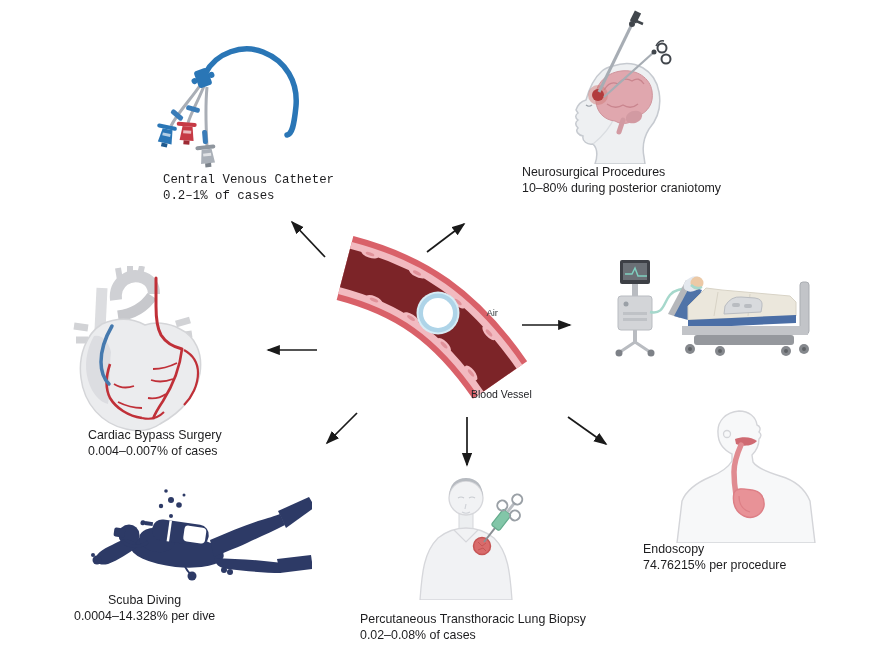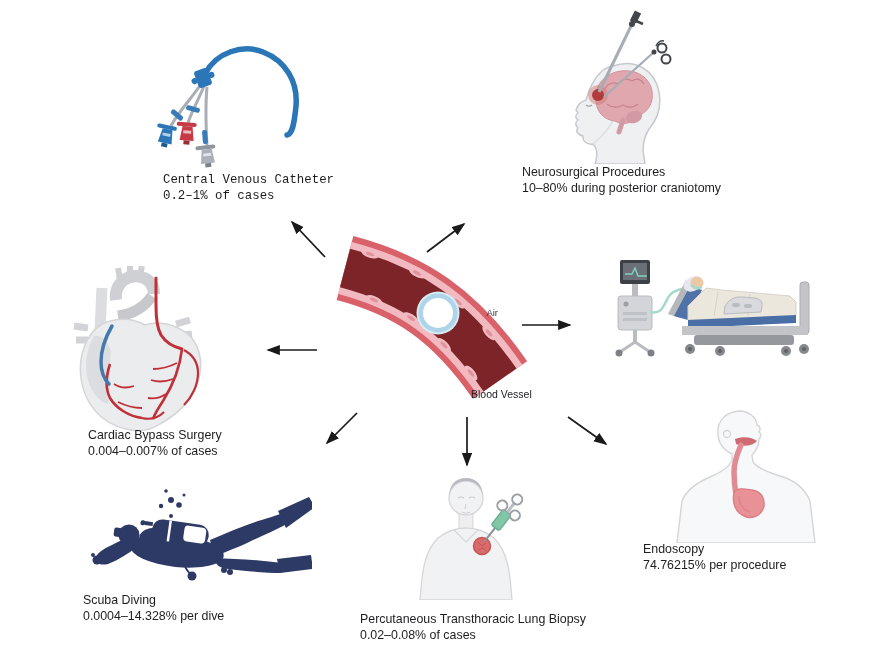"Scuba Diving" div.label { left: 83px -> 74px; text-align: none -> center }
